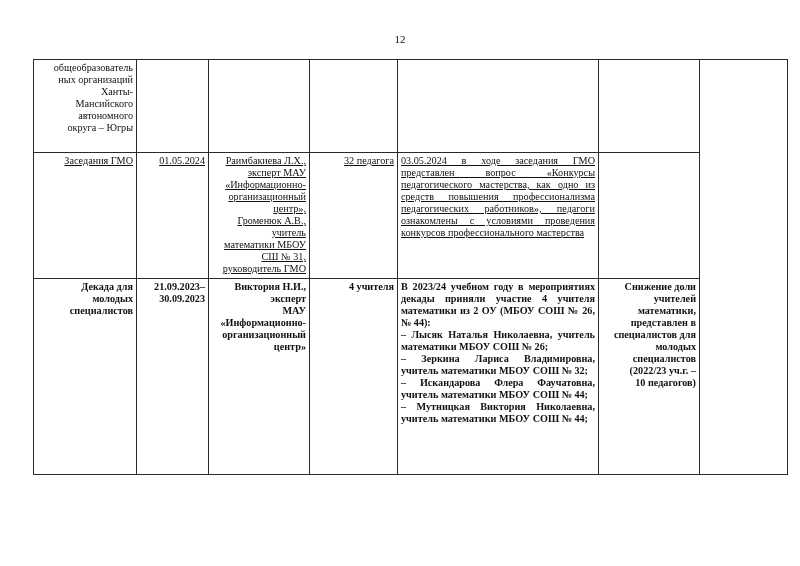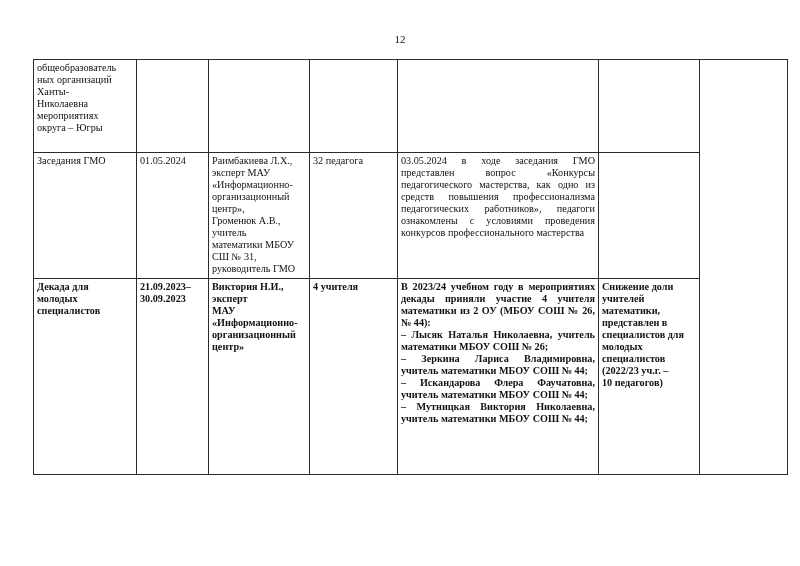"общеобразователь" td.center { text-align: left -> right }
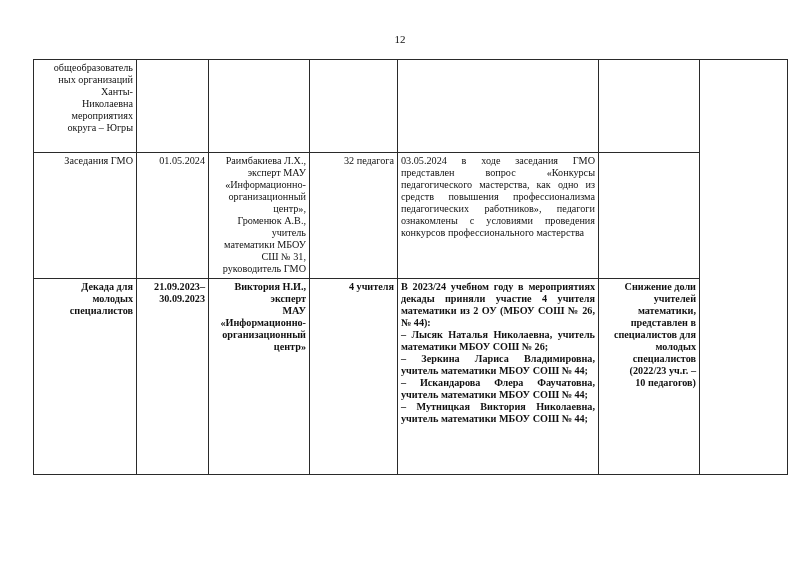"Николаевна" span.line { text: Николаевна -> Мансийского }
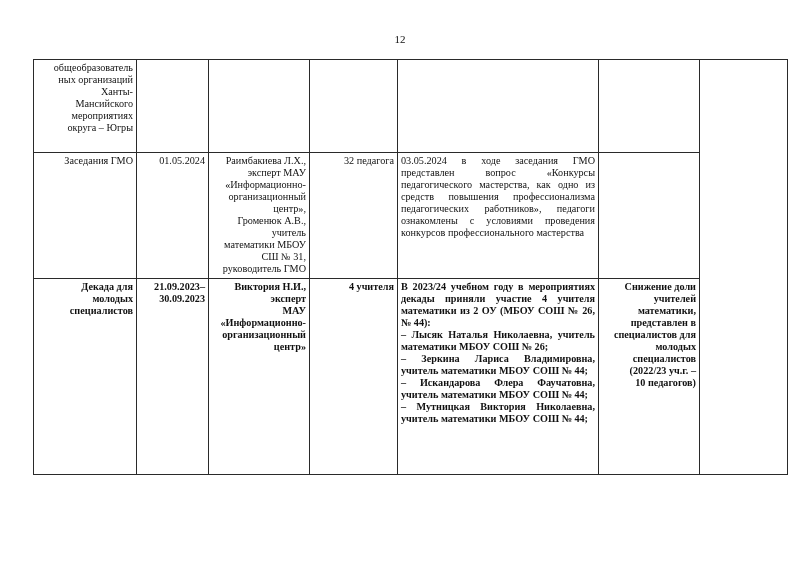"мероприятиях" span.line { text: мероприятиях -> автономного }
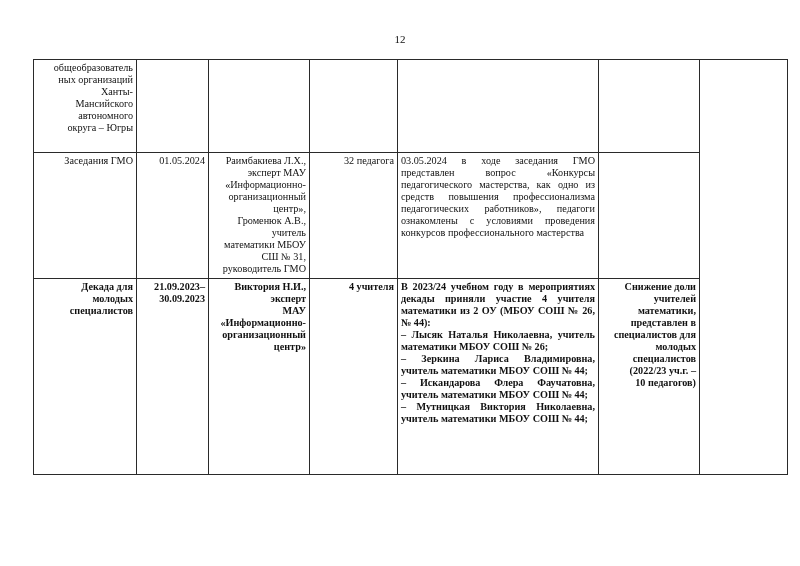"Заседания ГМО" tr.r2 { text-decoration: none -> underline }
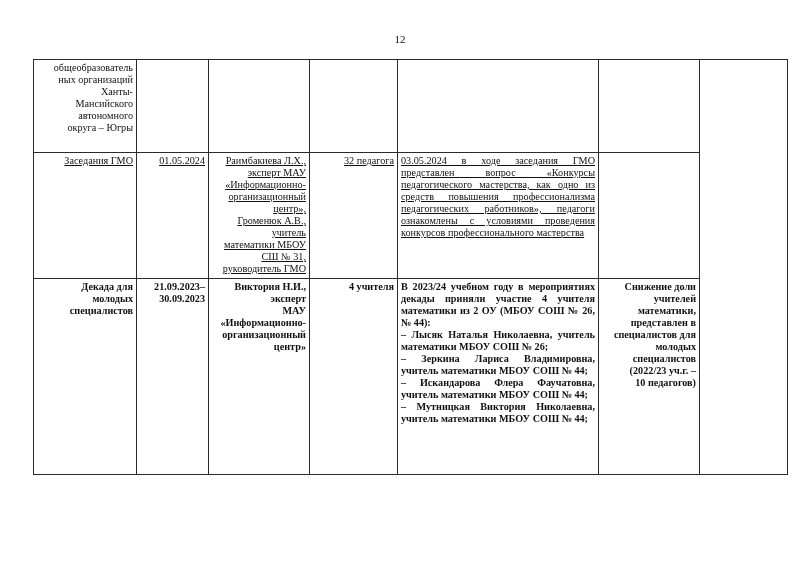"– Зеркина Лариса Владимировна, учитель" span.para { text: 44 -> 32 }
